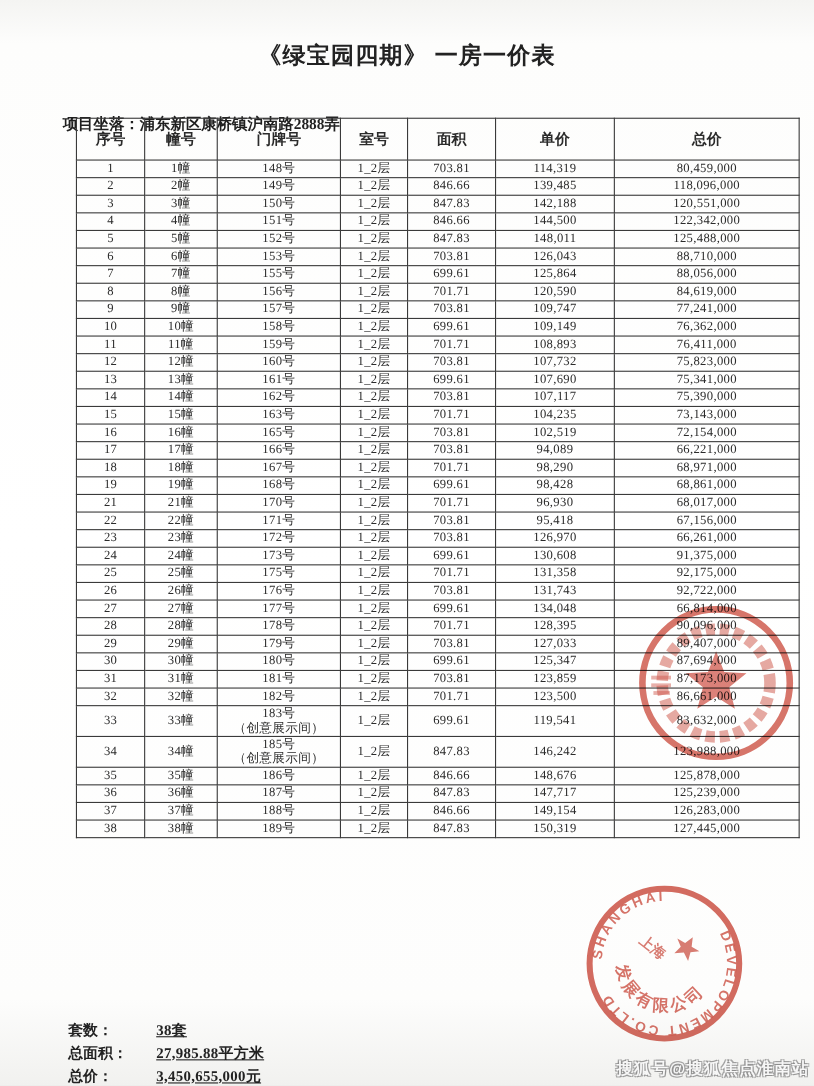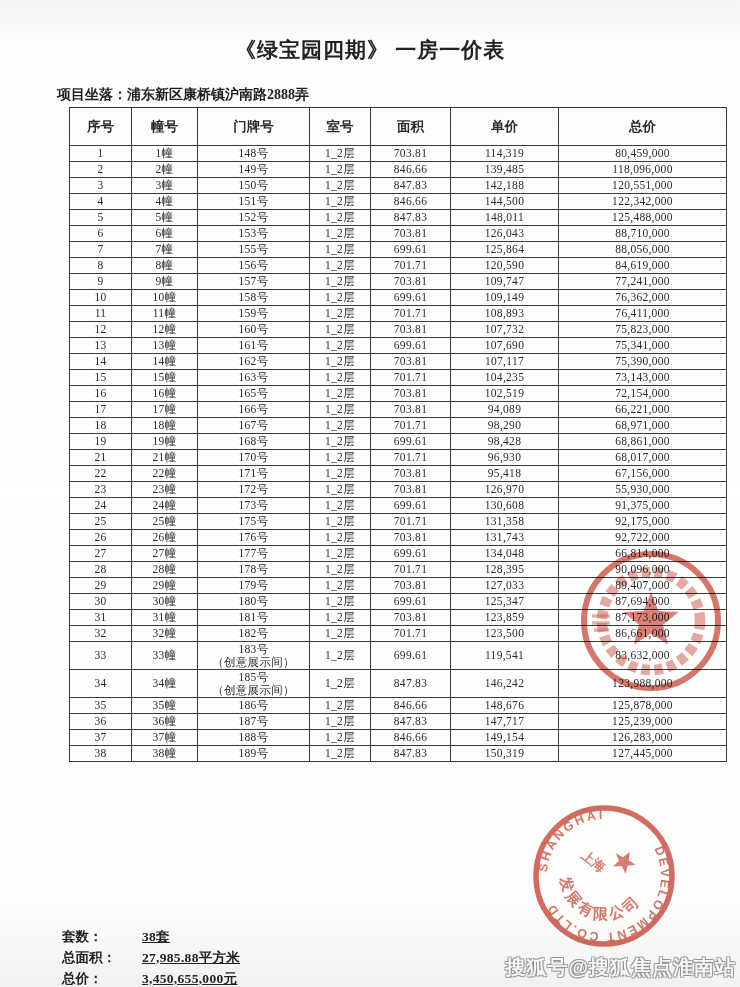"项目坐落：浦东新区康桥镇沪南路2888弄" .location-line { top: 86px -> 104px }
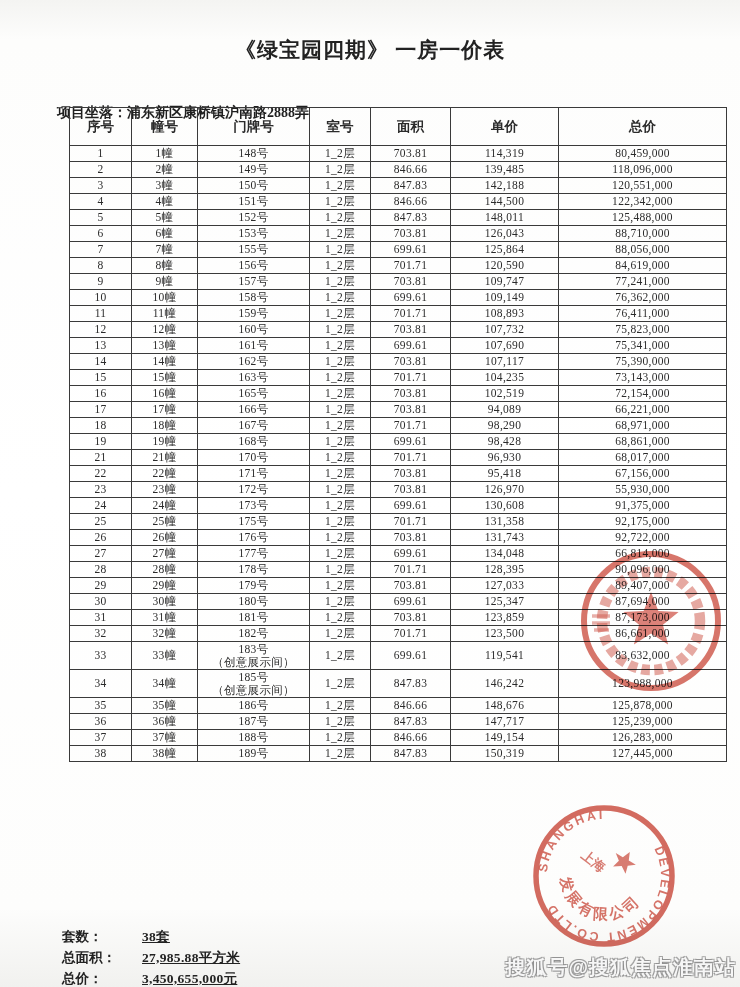"55,930,000" td { text: 55,930,000 -> 66,261,000 }
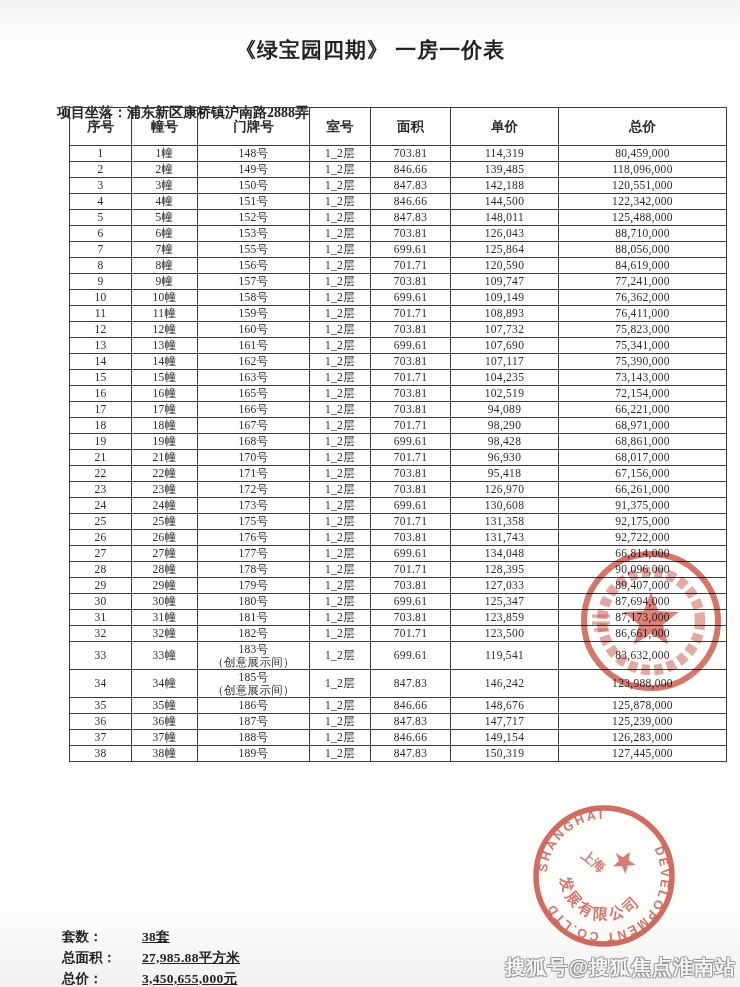"搜狐号@搜狐焦点淮南站" .watermark { font-size: 20px -> 15px }
